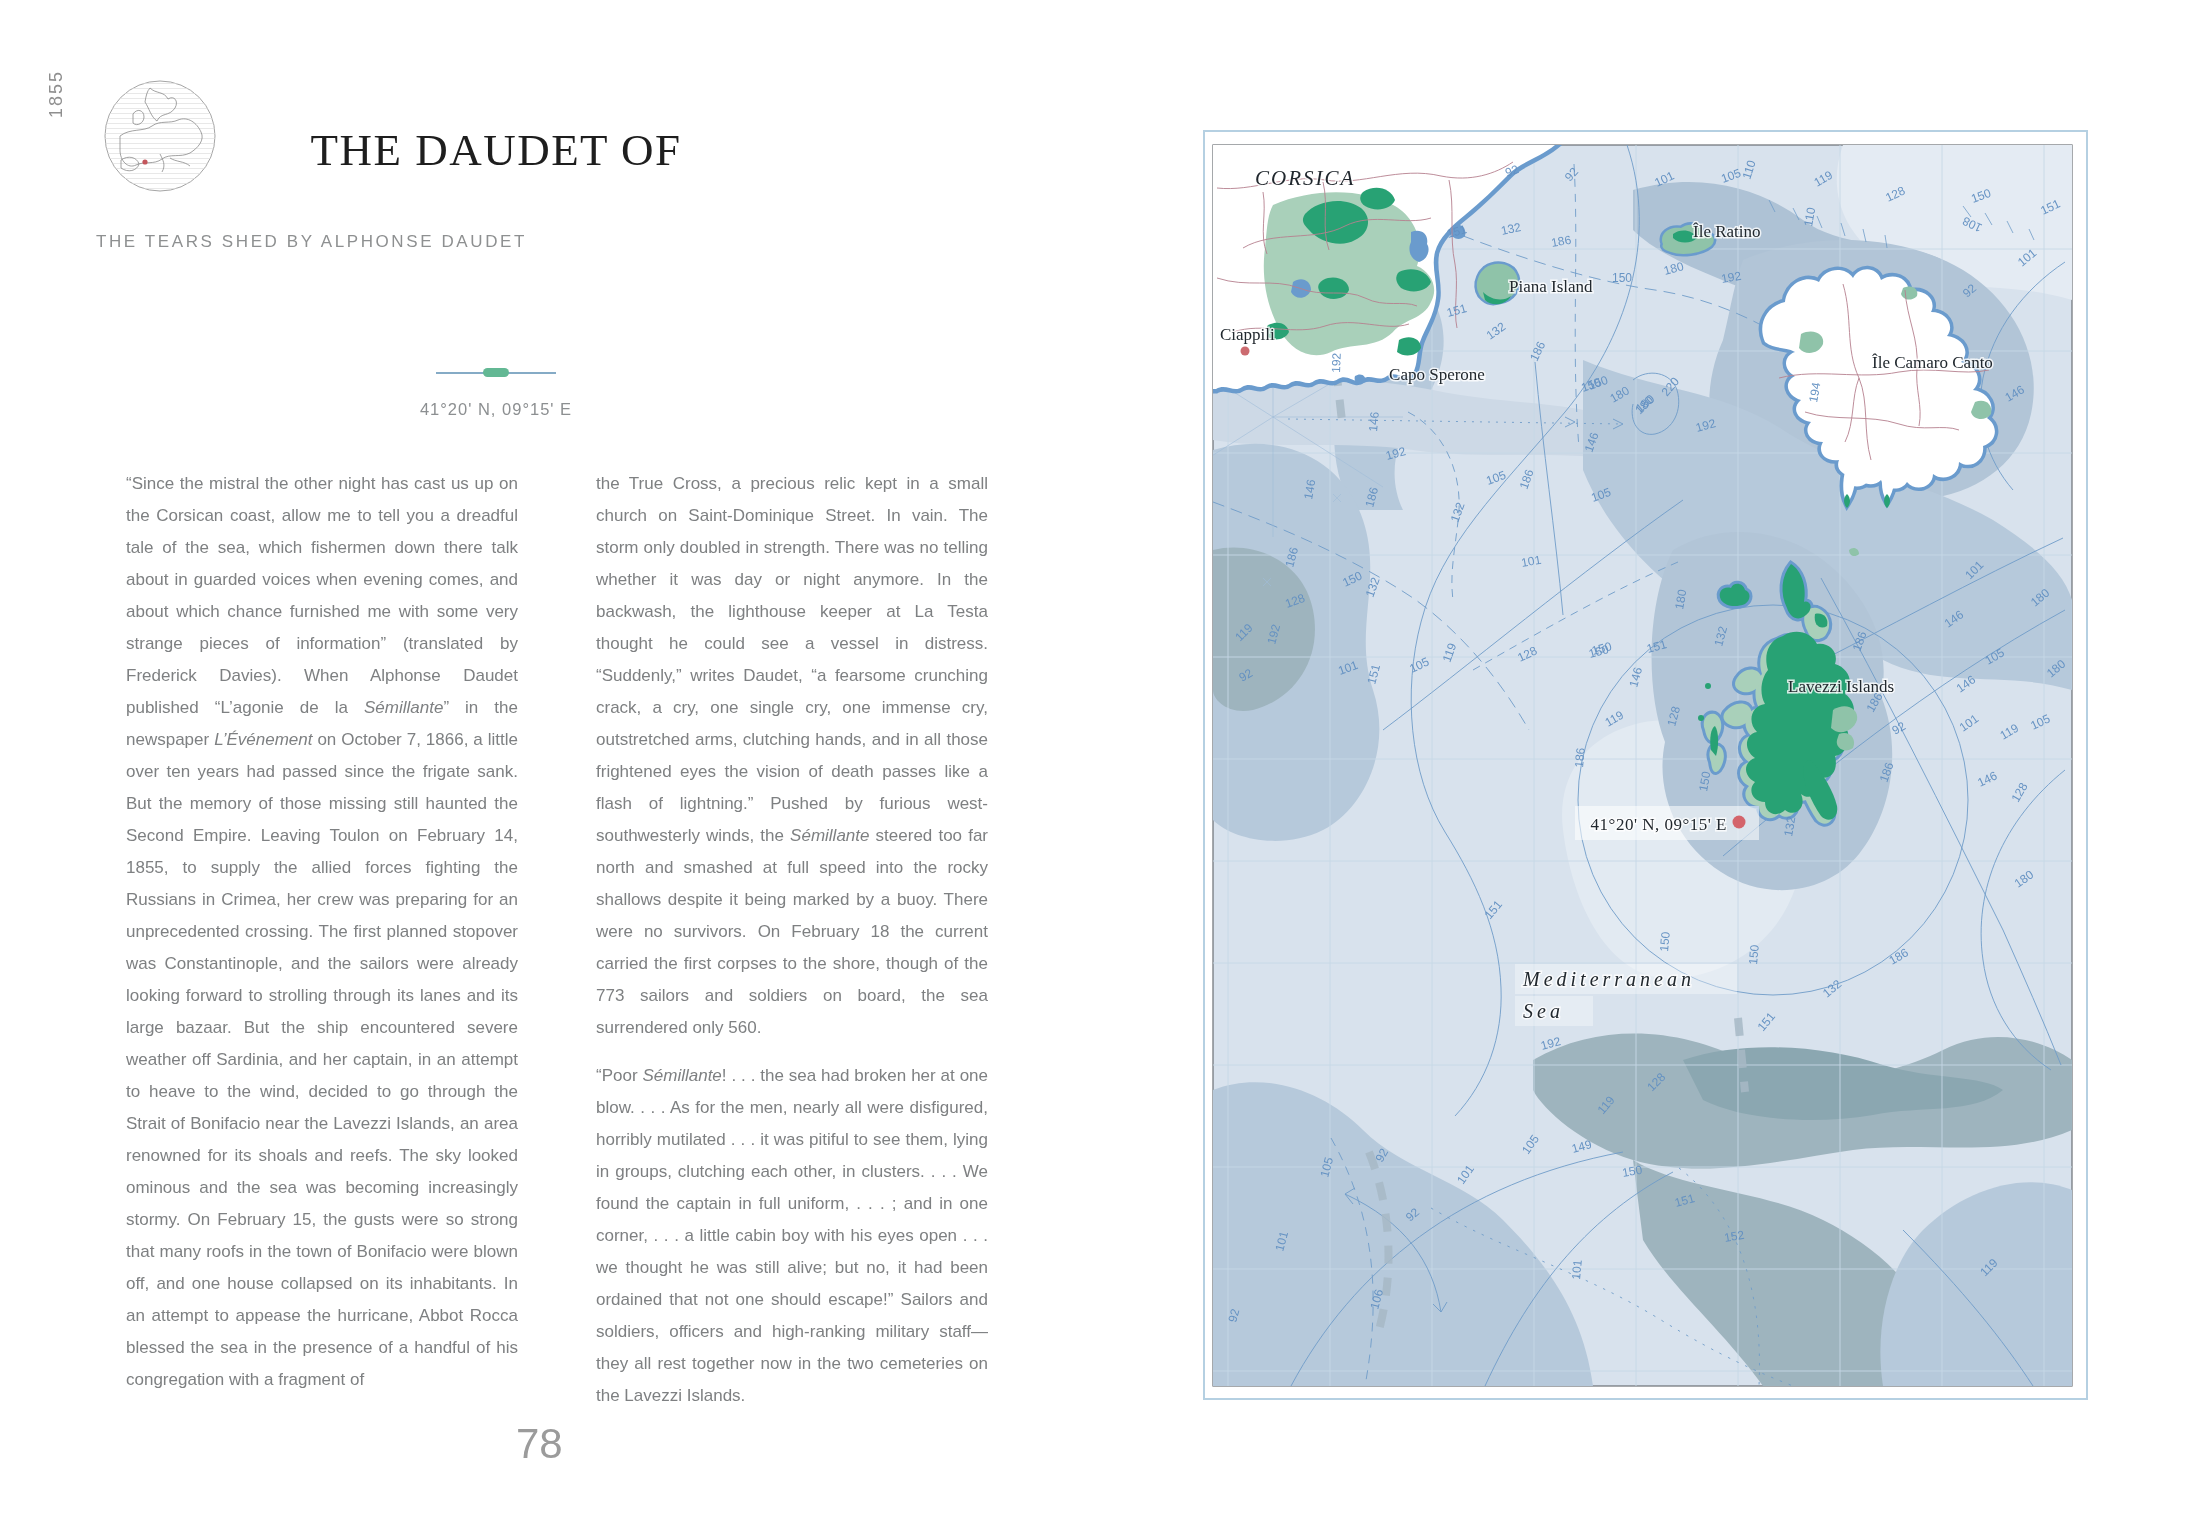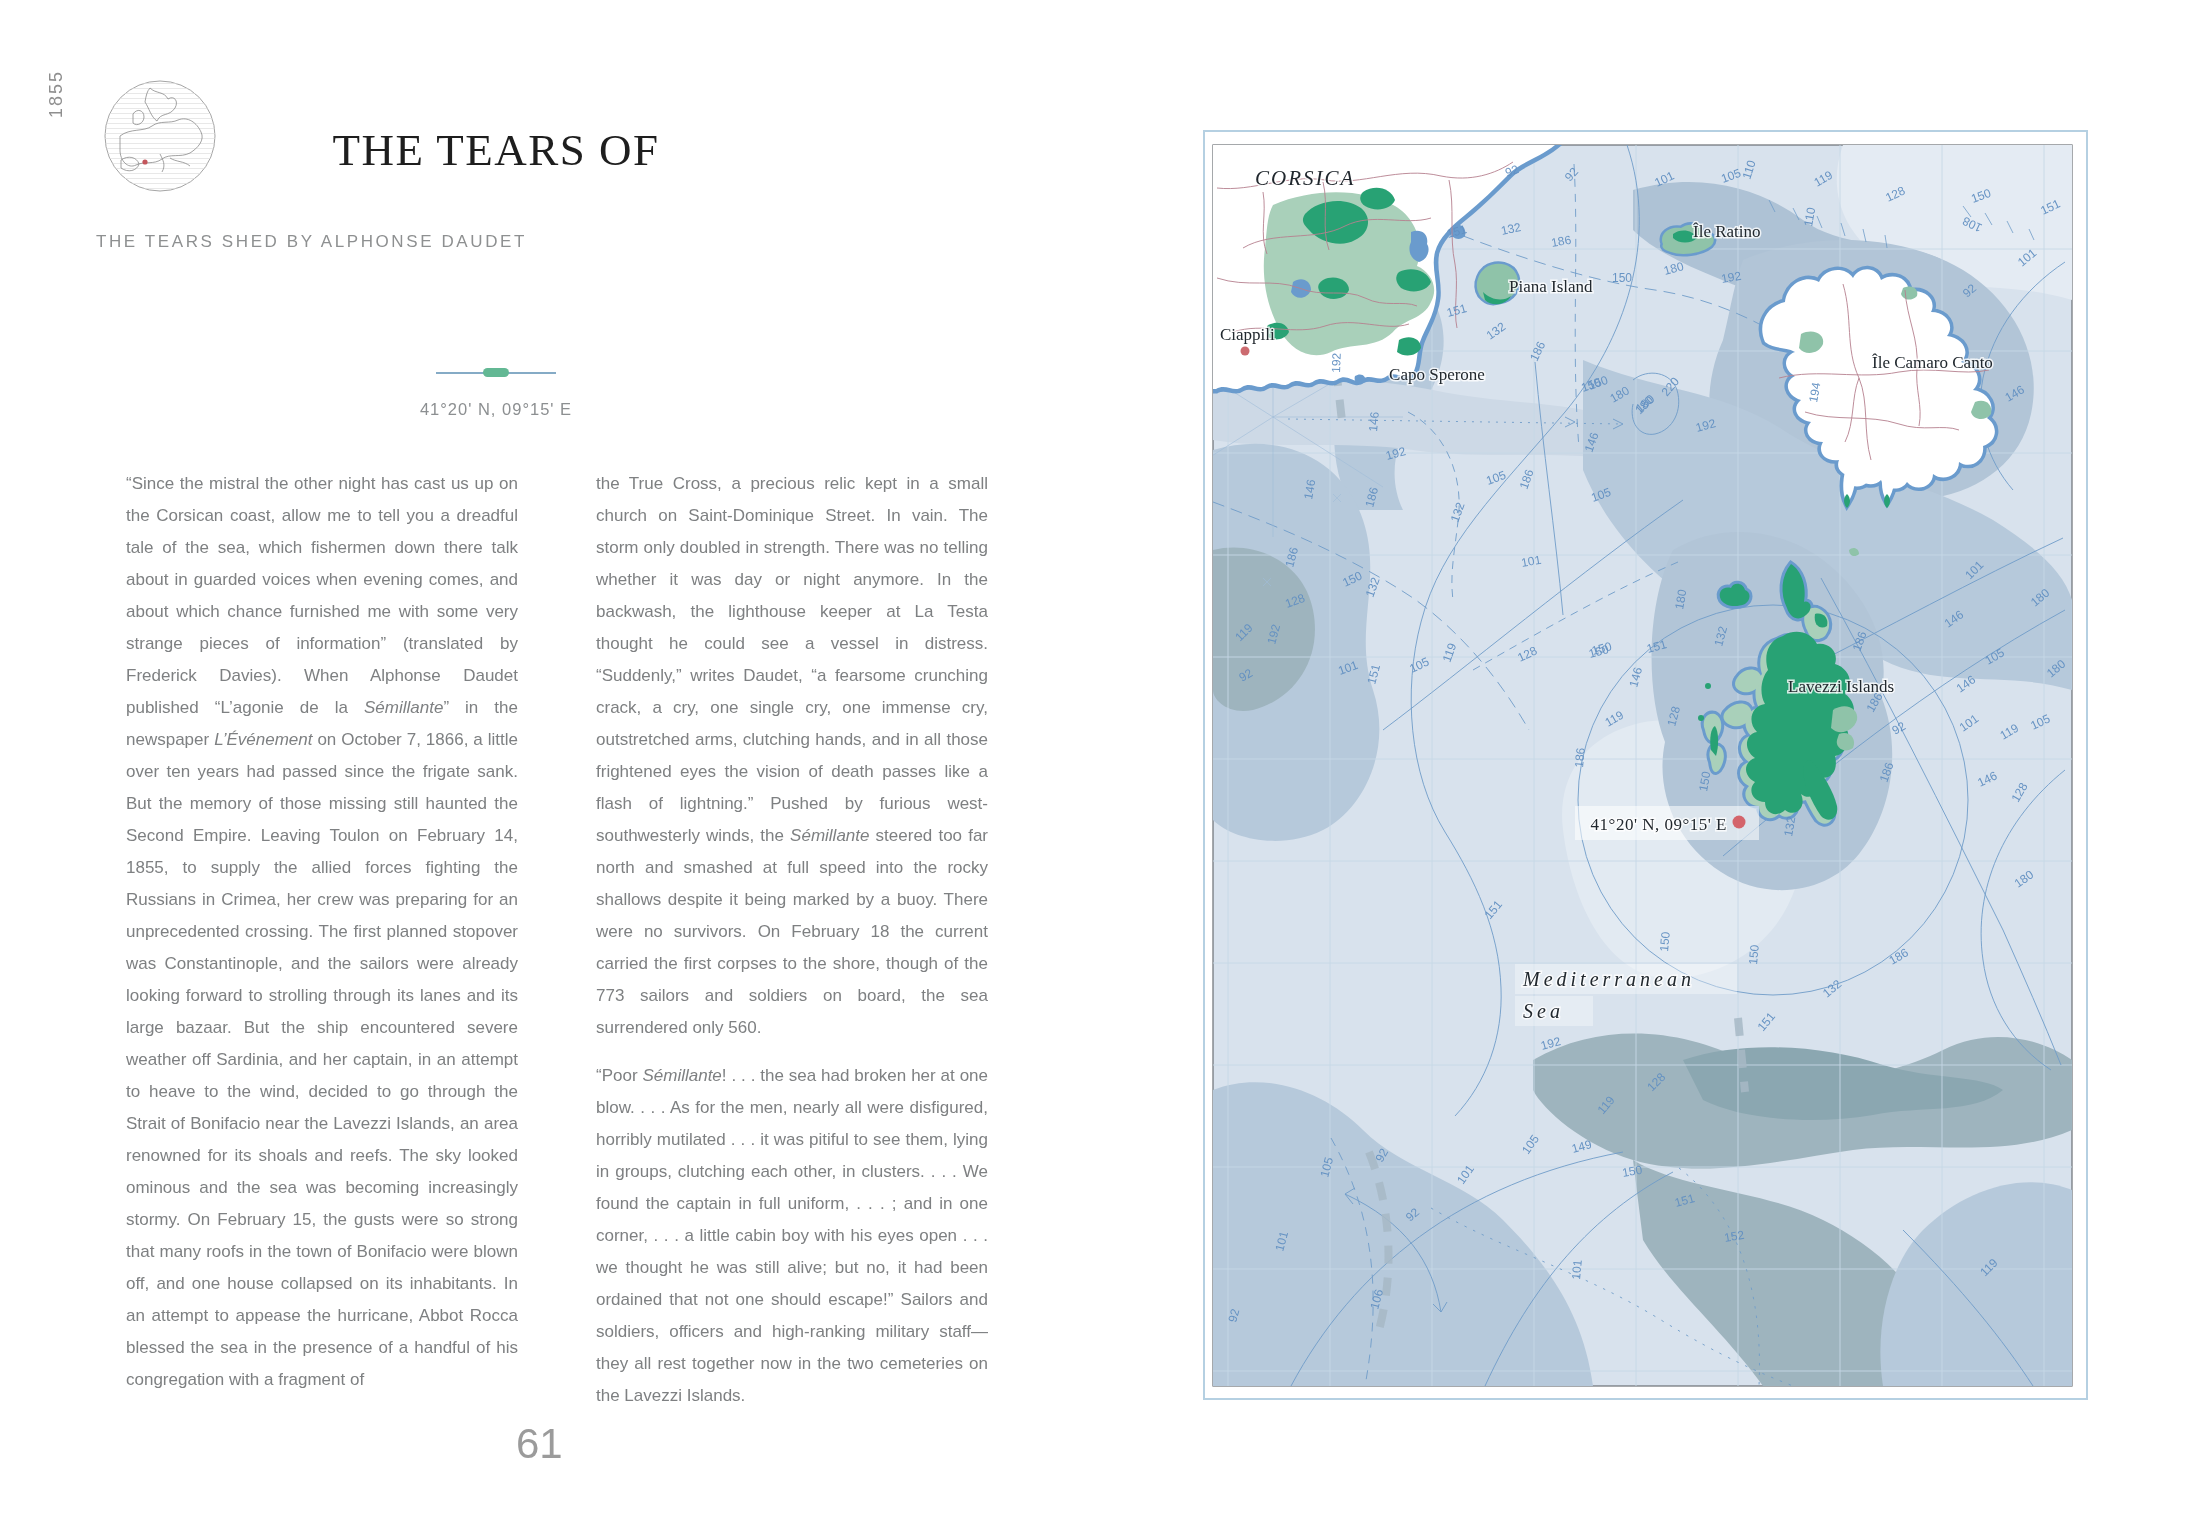"THE TEARS OF" div { text: TEARS -> DAUDET }
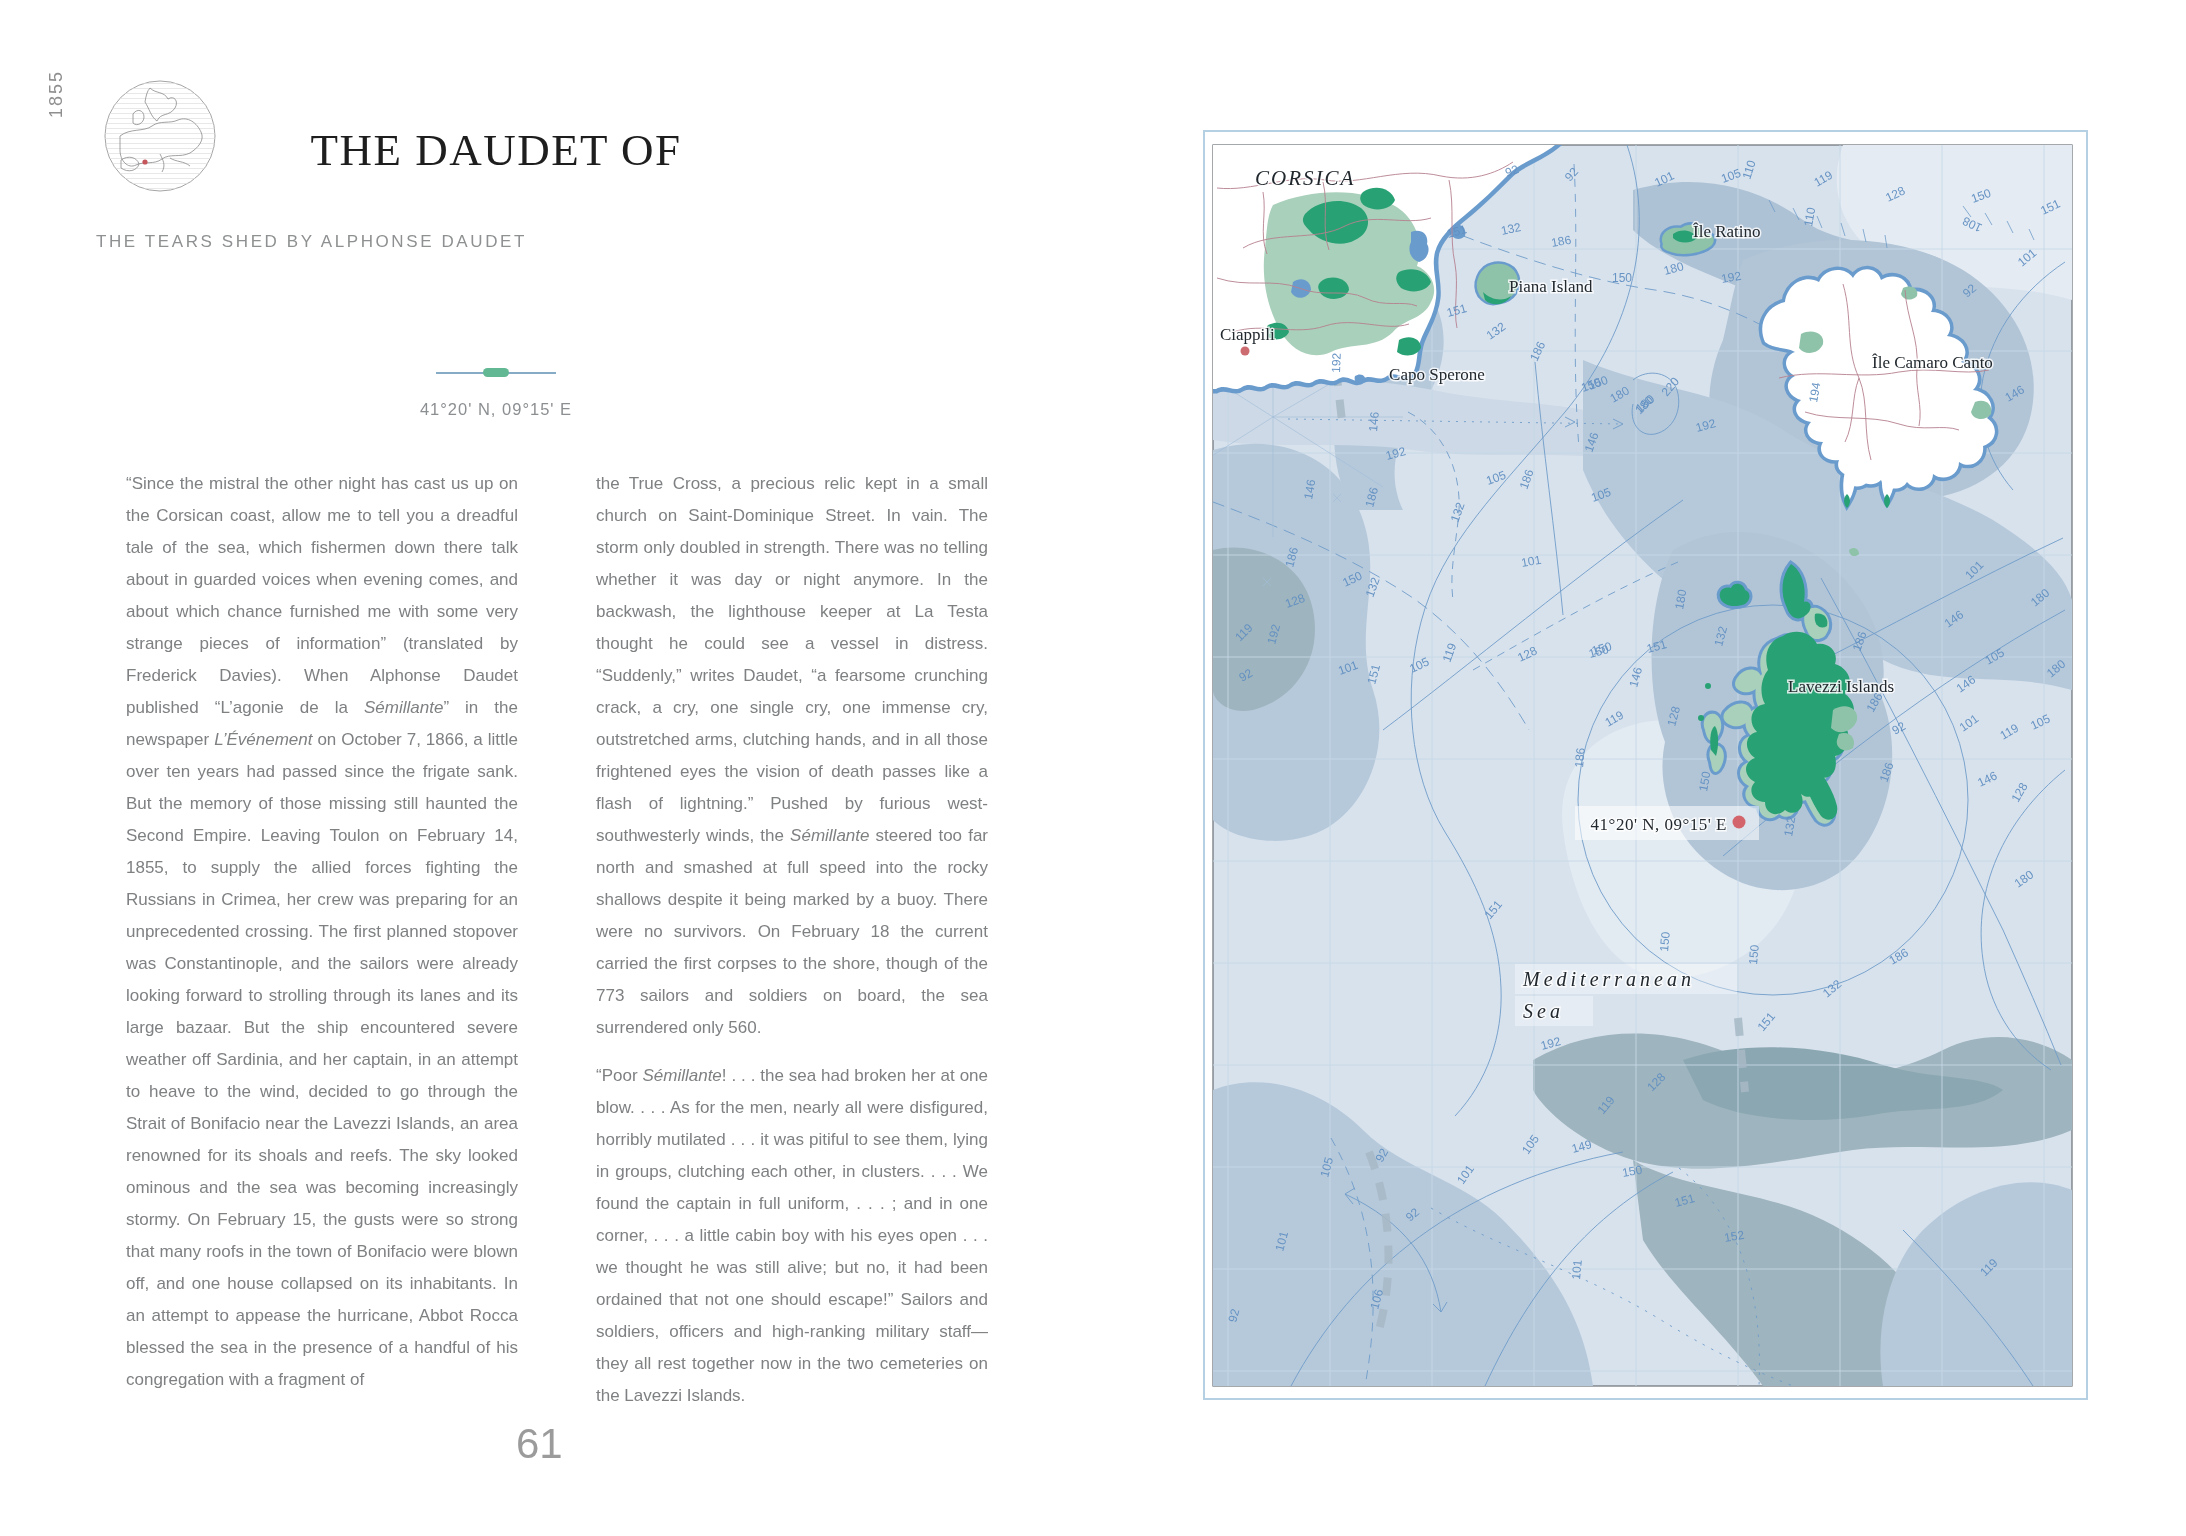"61" div.abs { text: 61 -> 78 }
